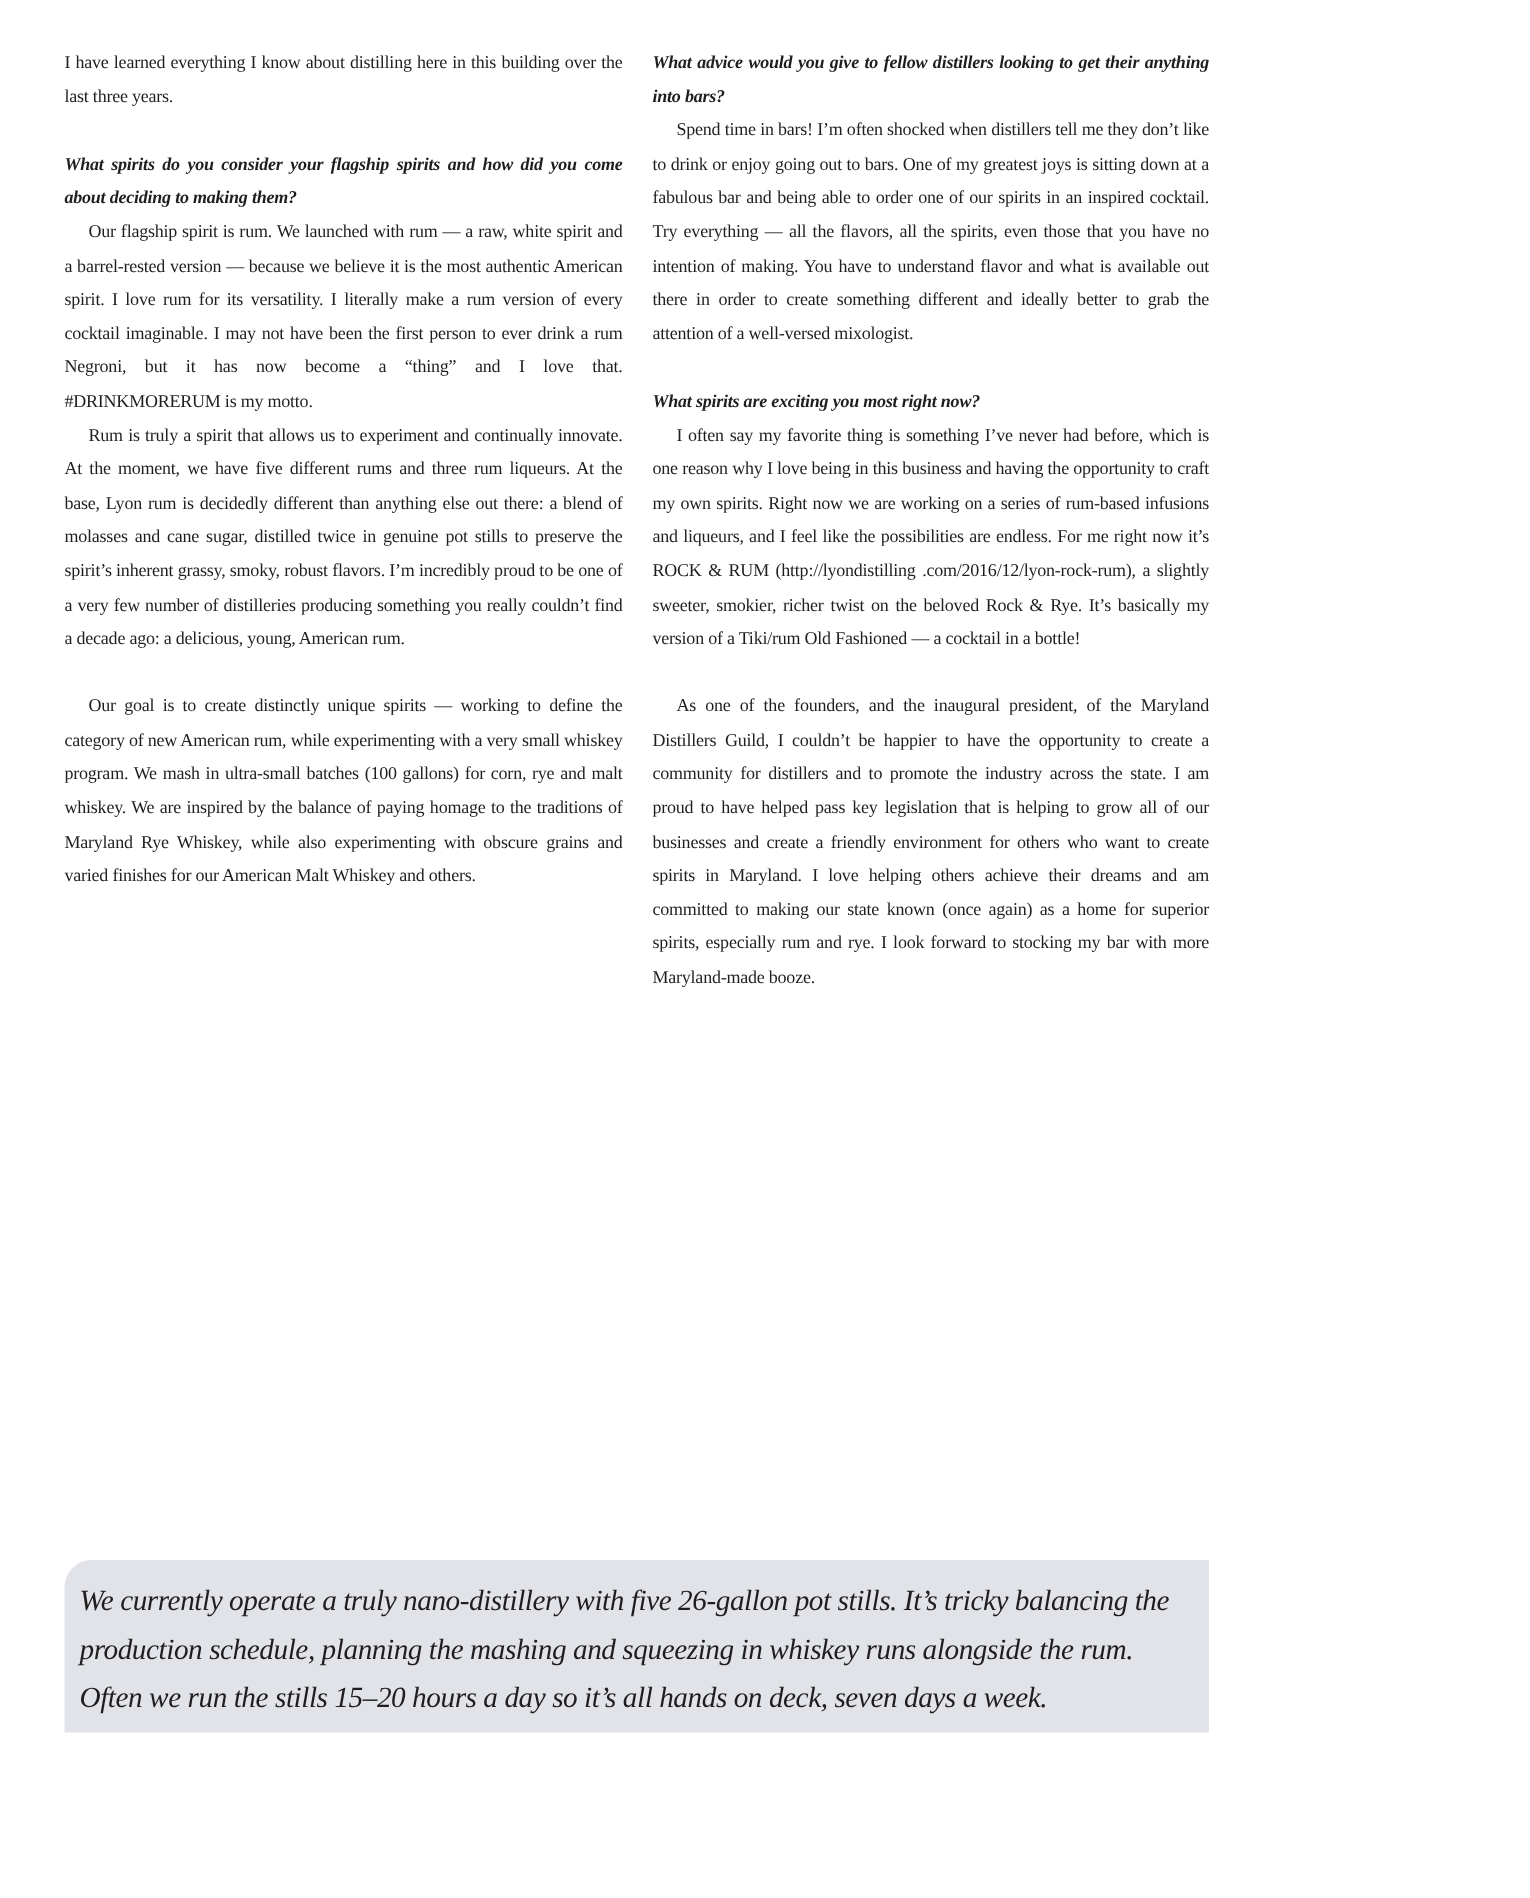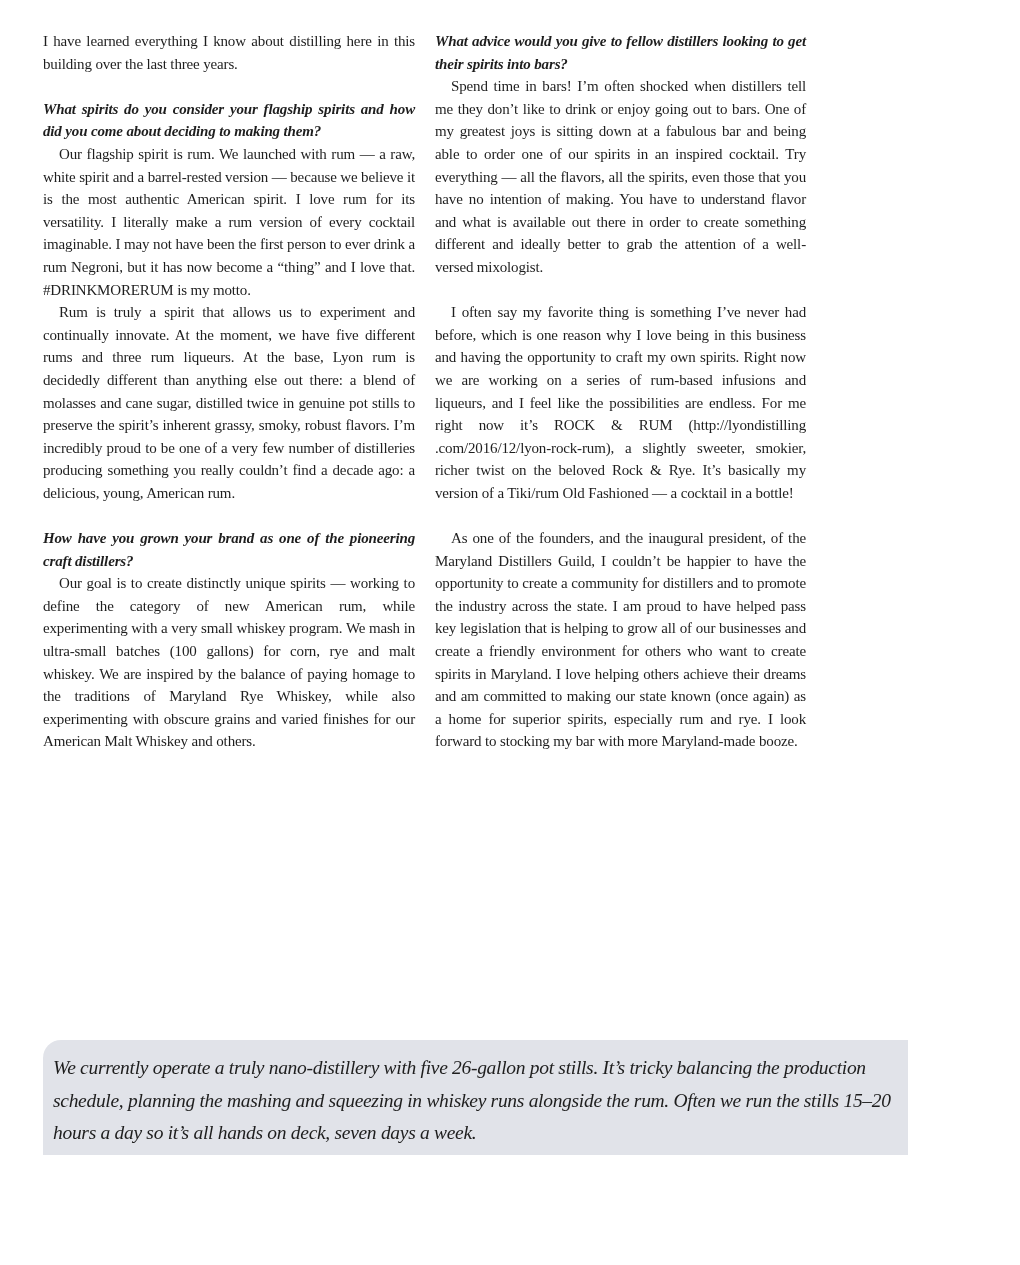"I have learned everything I" .col { font-size: 15px -> 12px }
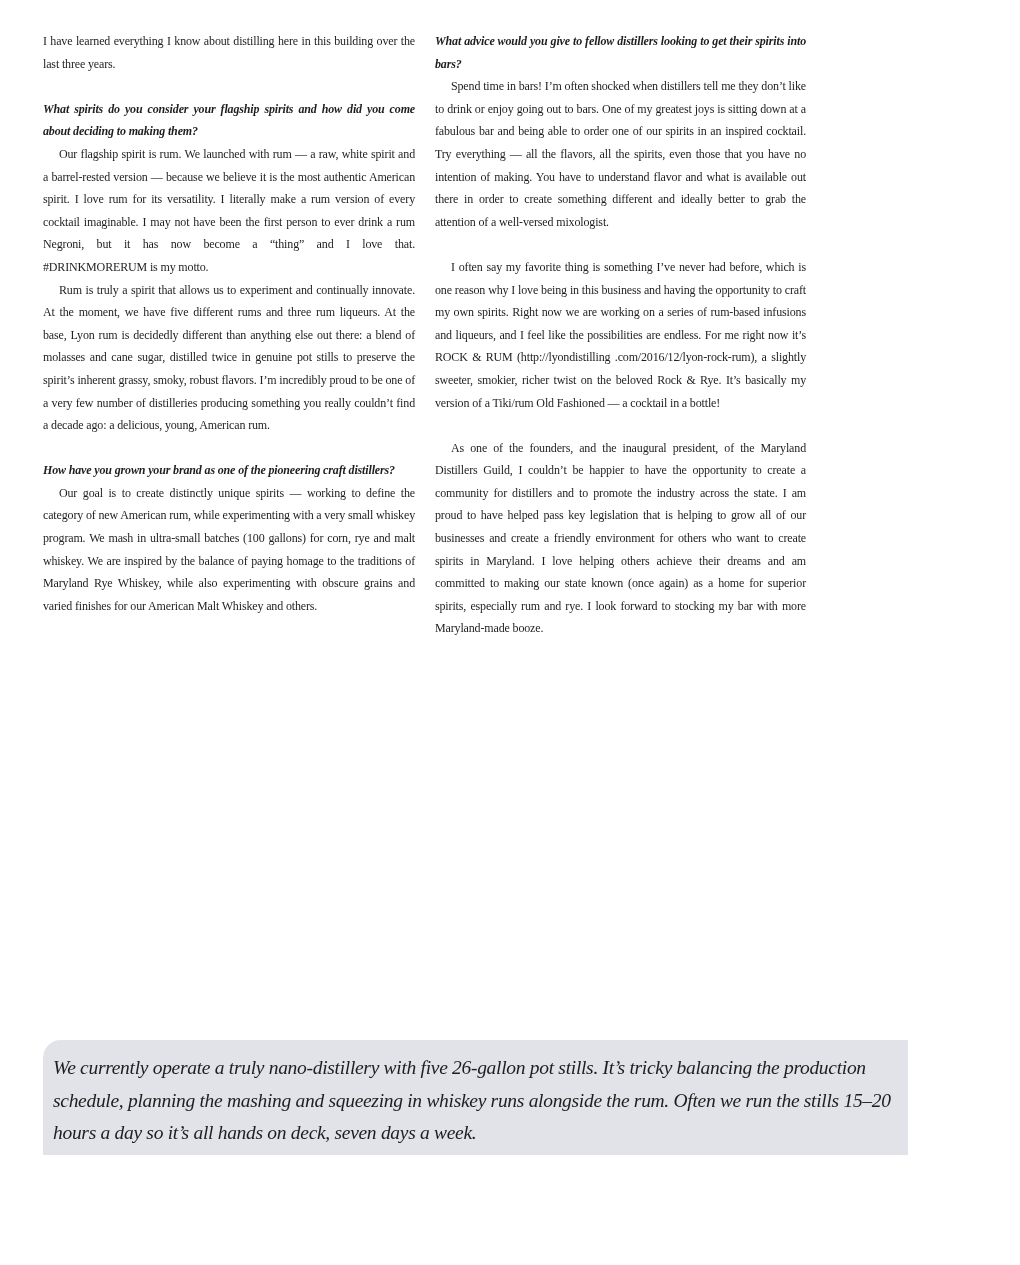"What advice would you give" p.q { text: spirits -> anything }
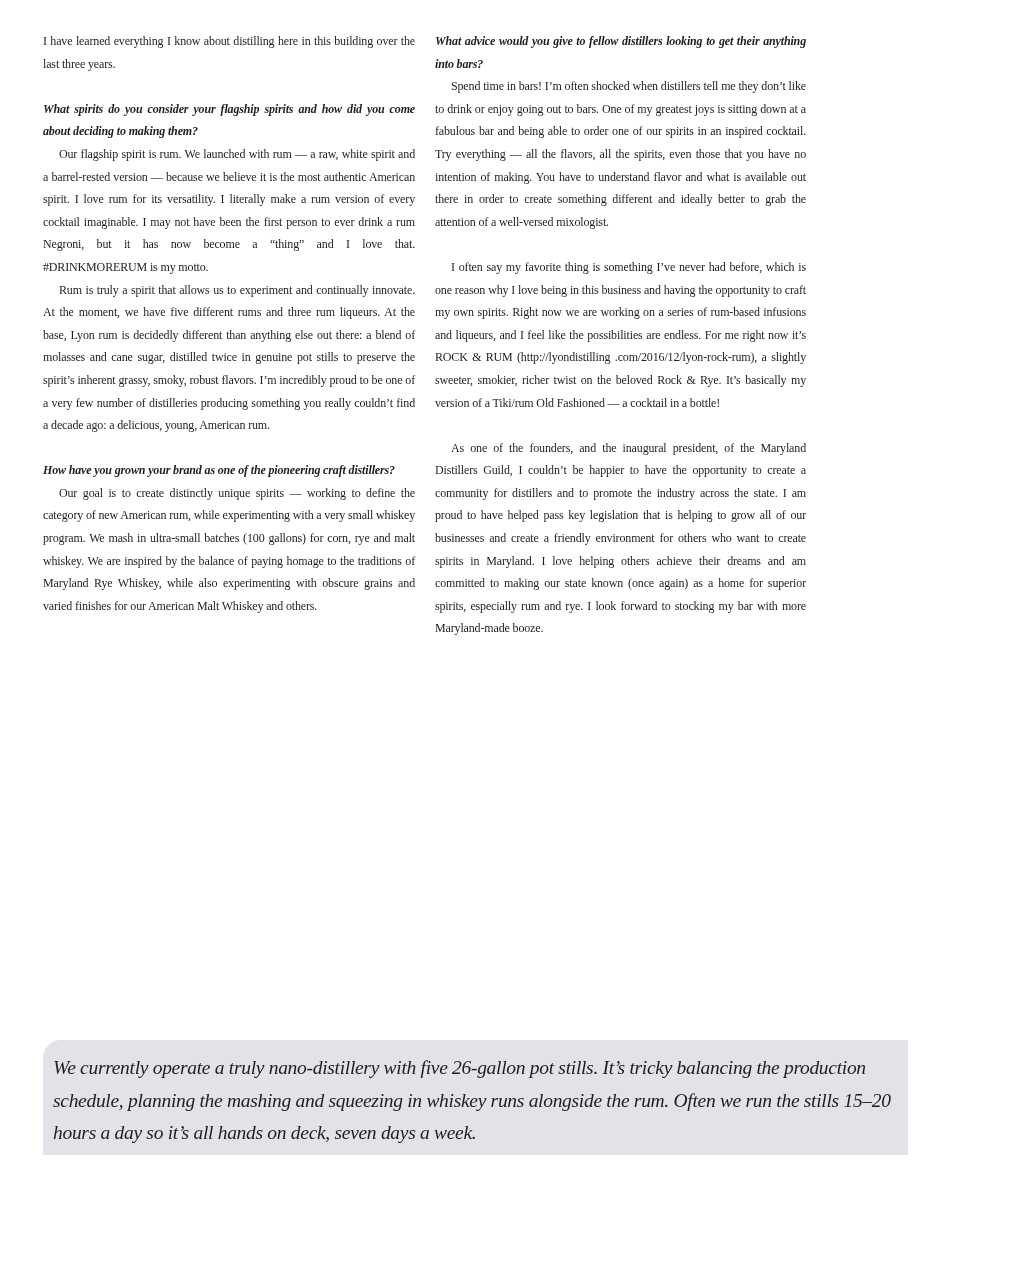"What spirits are exciting you" p.q { html: none -> <p>What spirits are exciting you most right now?</p> }
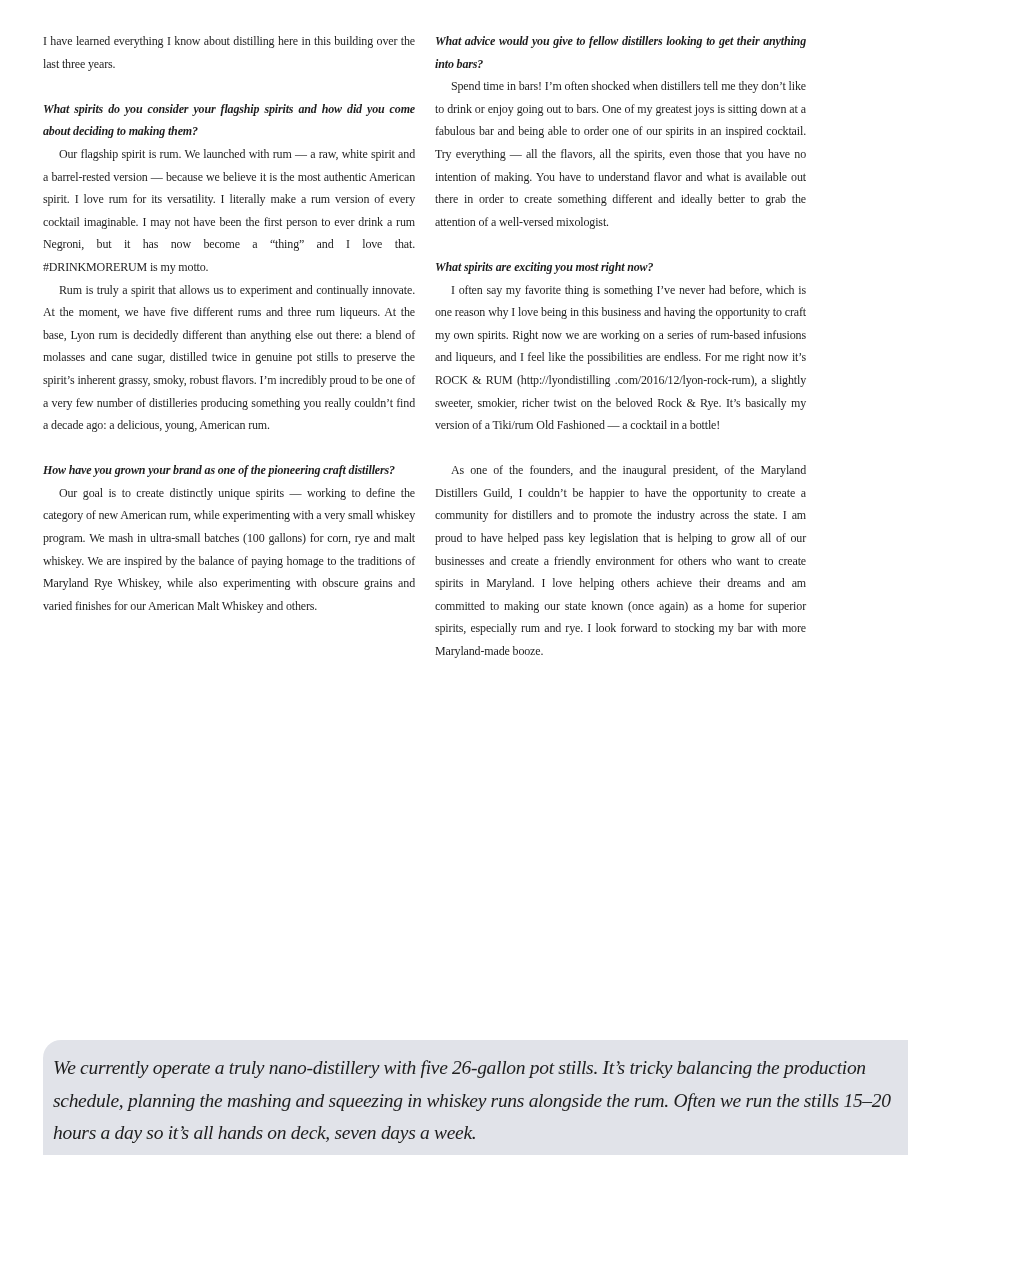"How have you grown your" p.q { html: <p>How have you grown your brand as one of the pioneering craft distillers?</p> -> none }
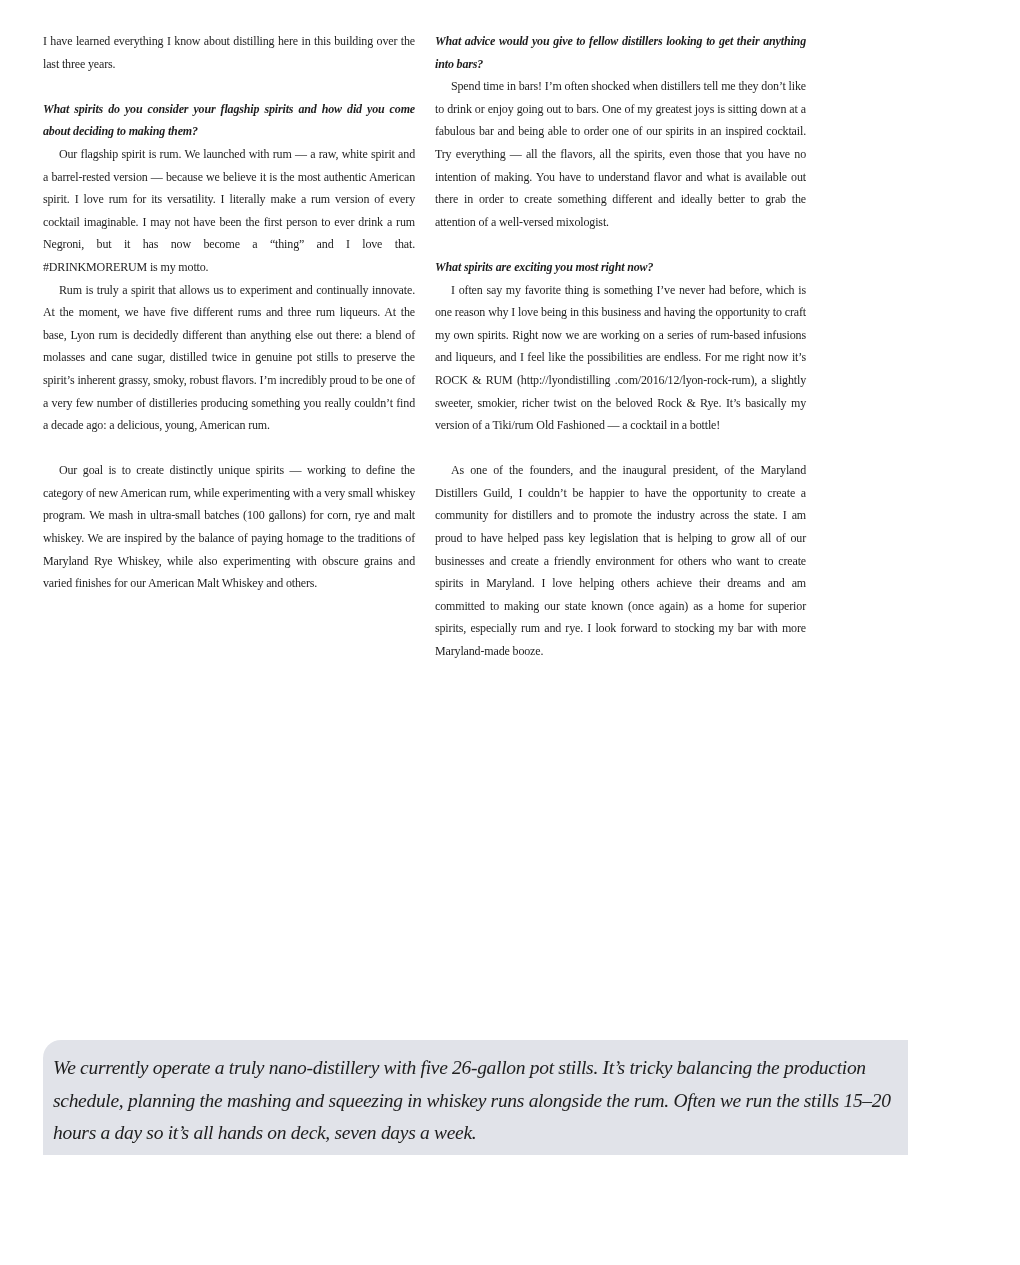"We currently operate a truly" .pullquote { width: 865px -> 763px }
